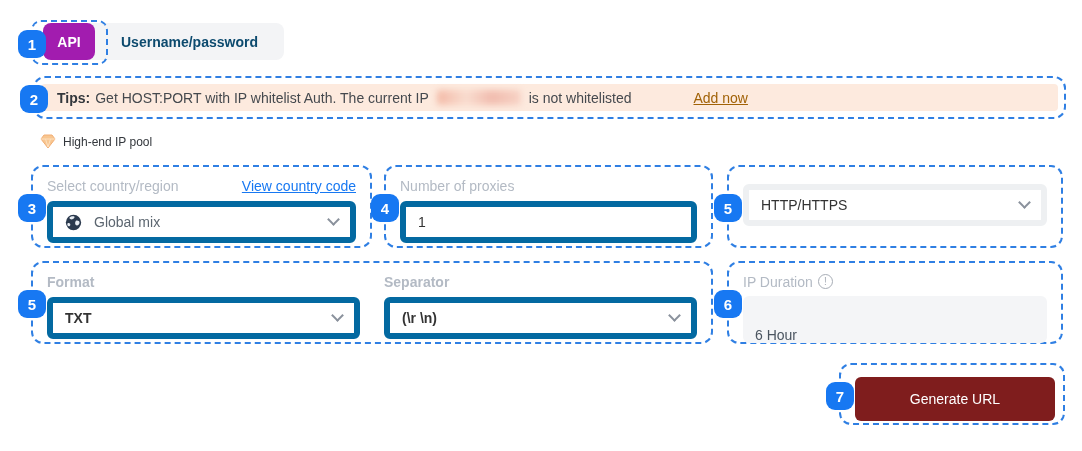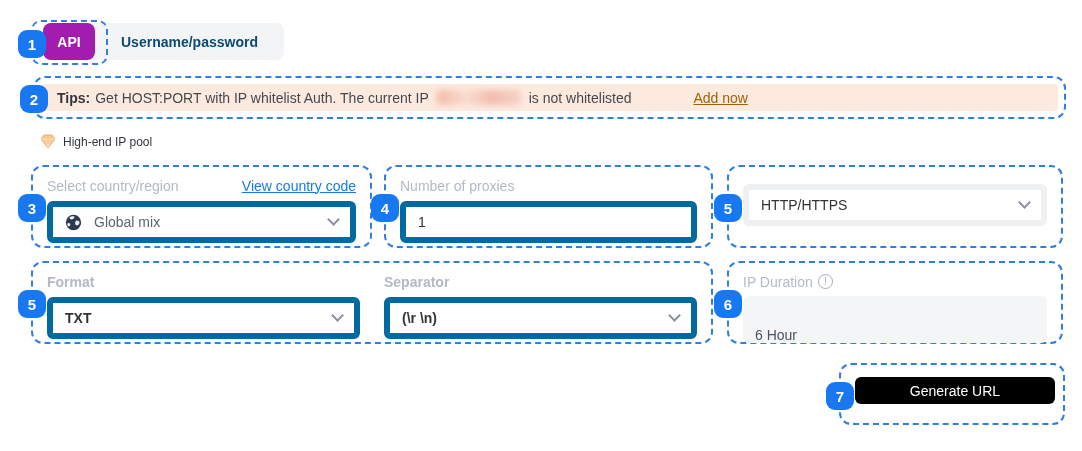"Generate URL" .gen-btn { background: #000000 -> #7f1d1d; height: 27px -> 44px }
